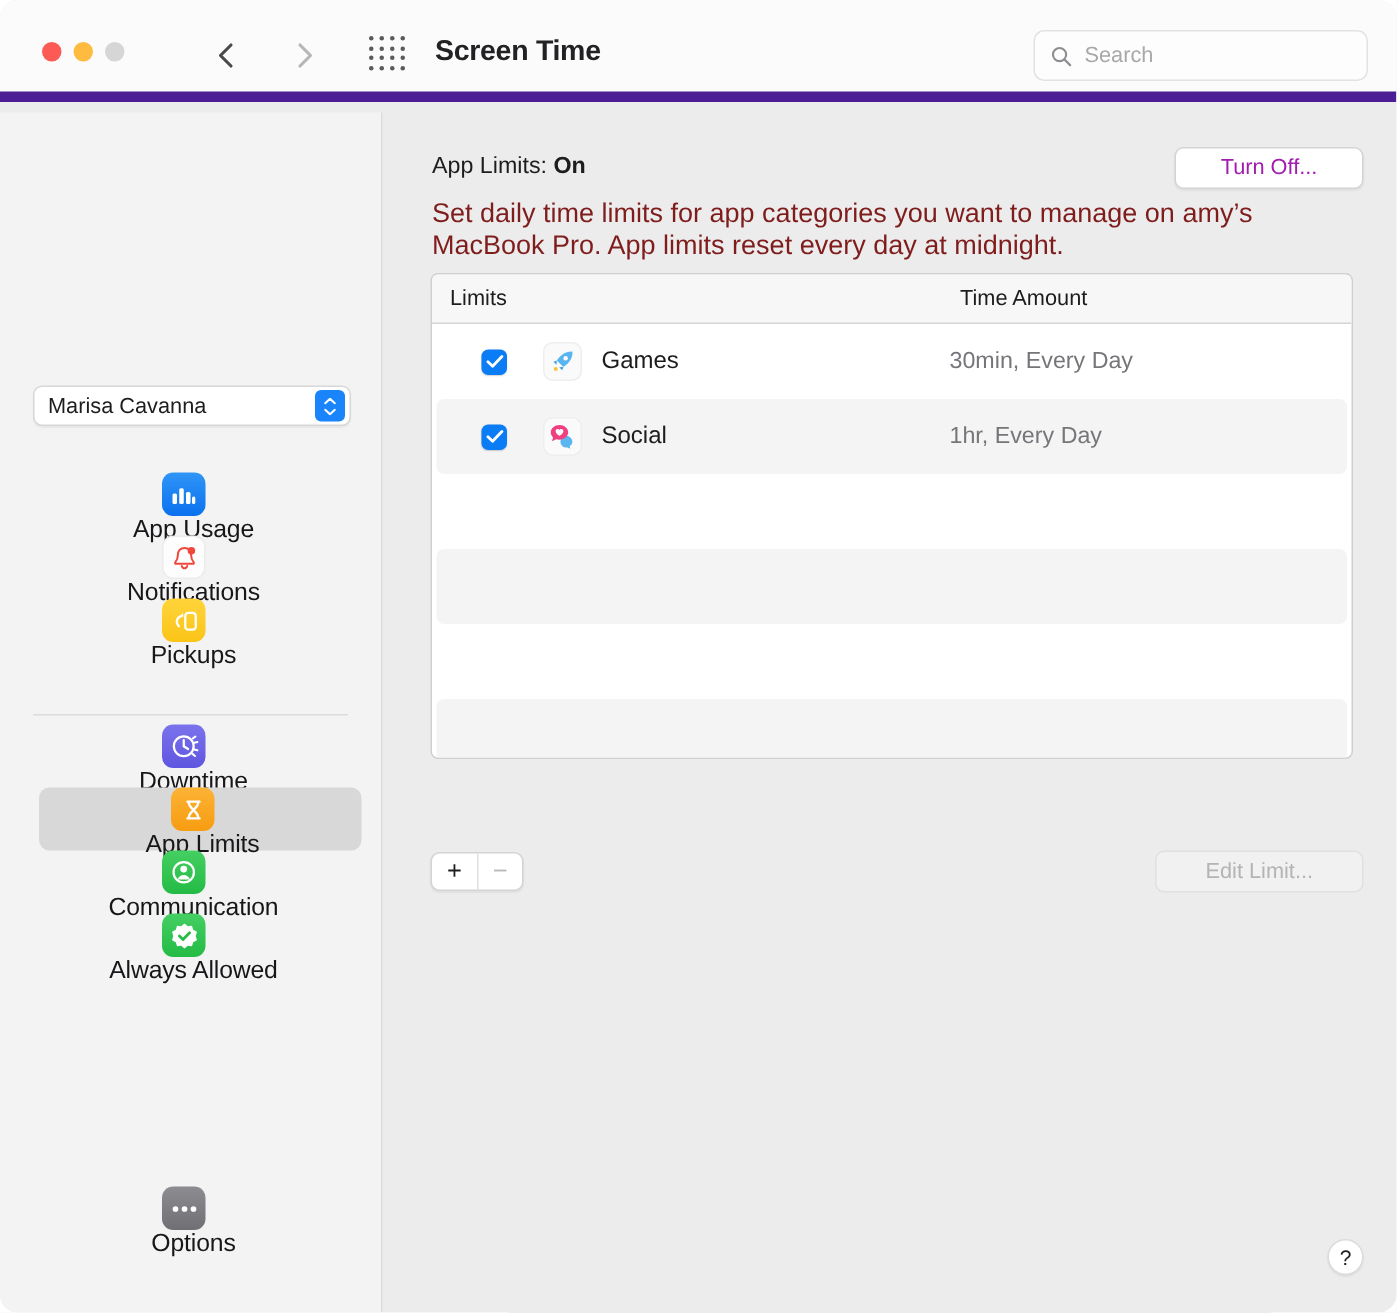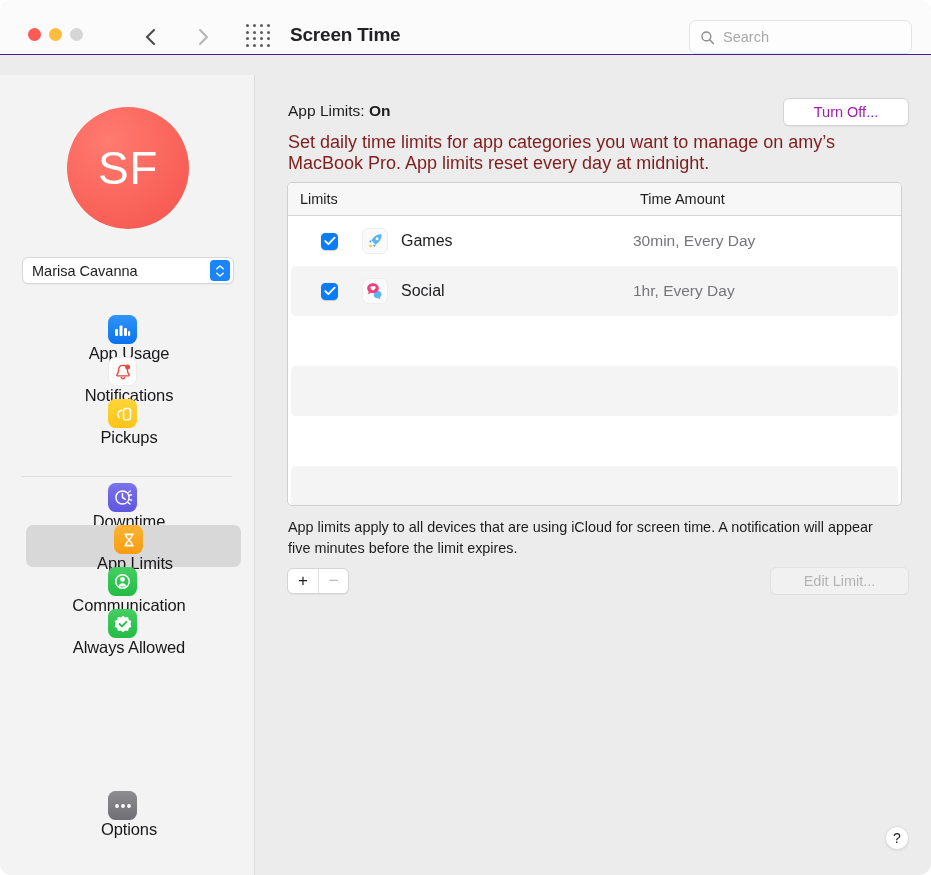"Screen Time" #titlebar { border-bottom: 1px solid #4c1d95 -> 7px solid #4c1d95; height: 55px -> 68px }
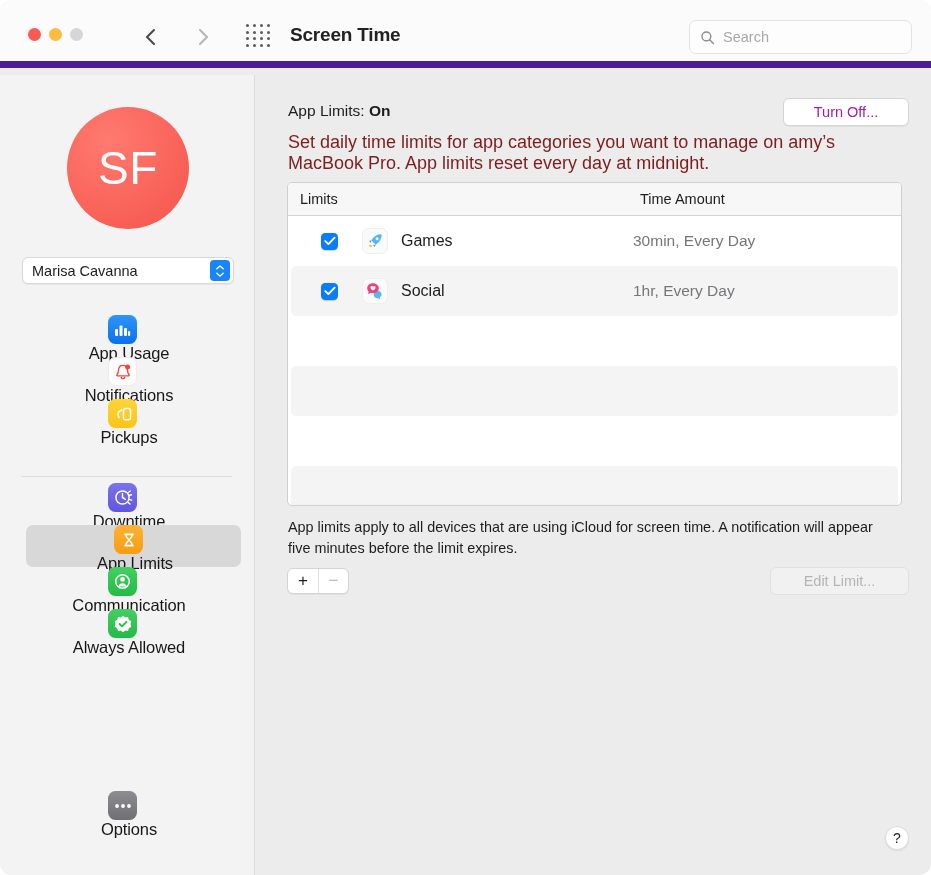"SF" div { html: <div> <span>SF</span> </div> -> none }
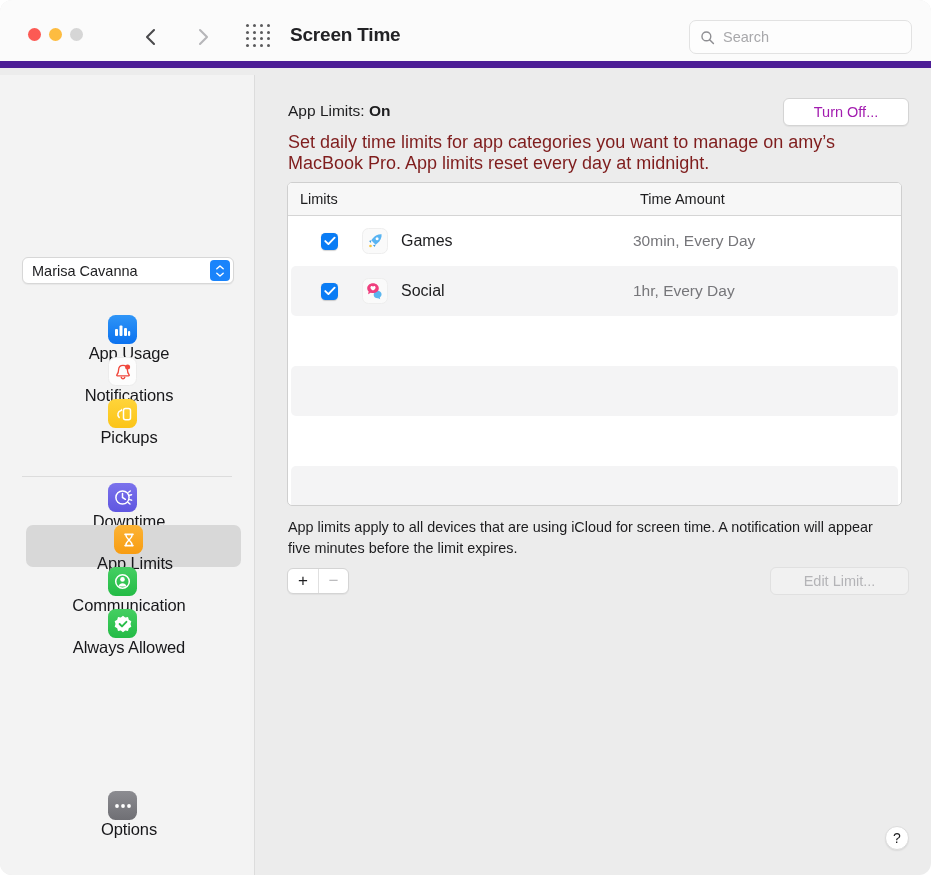"App limits apply to all" div { html: <div>App limits apply to all devices that are using iCloud for screen time. A notification will appear five minutes before the limit expires.</div> -> none }
